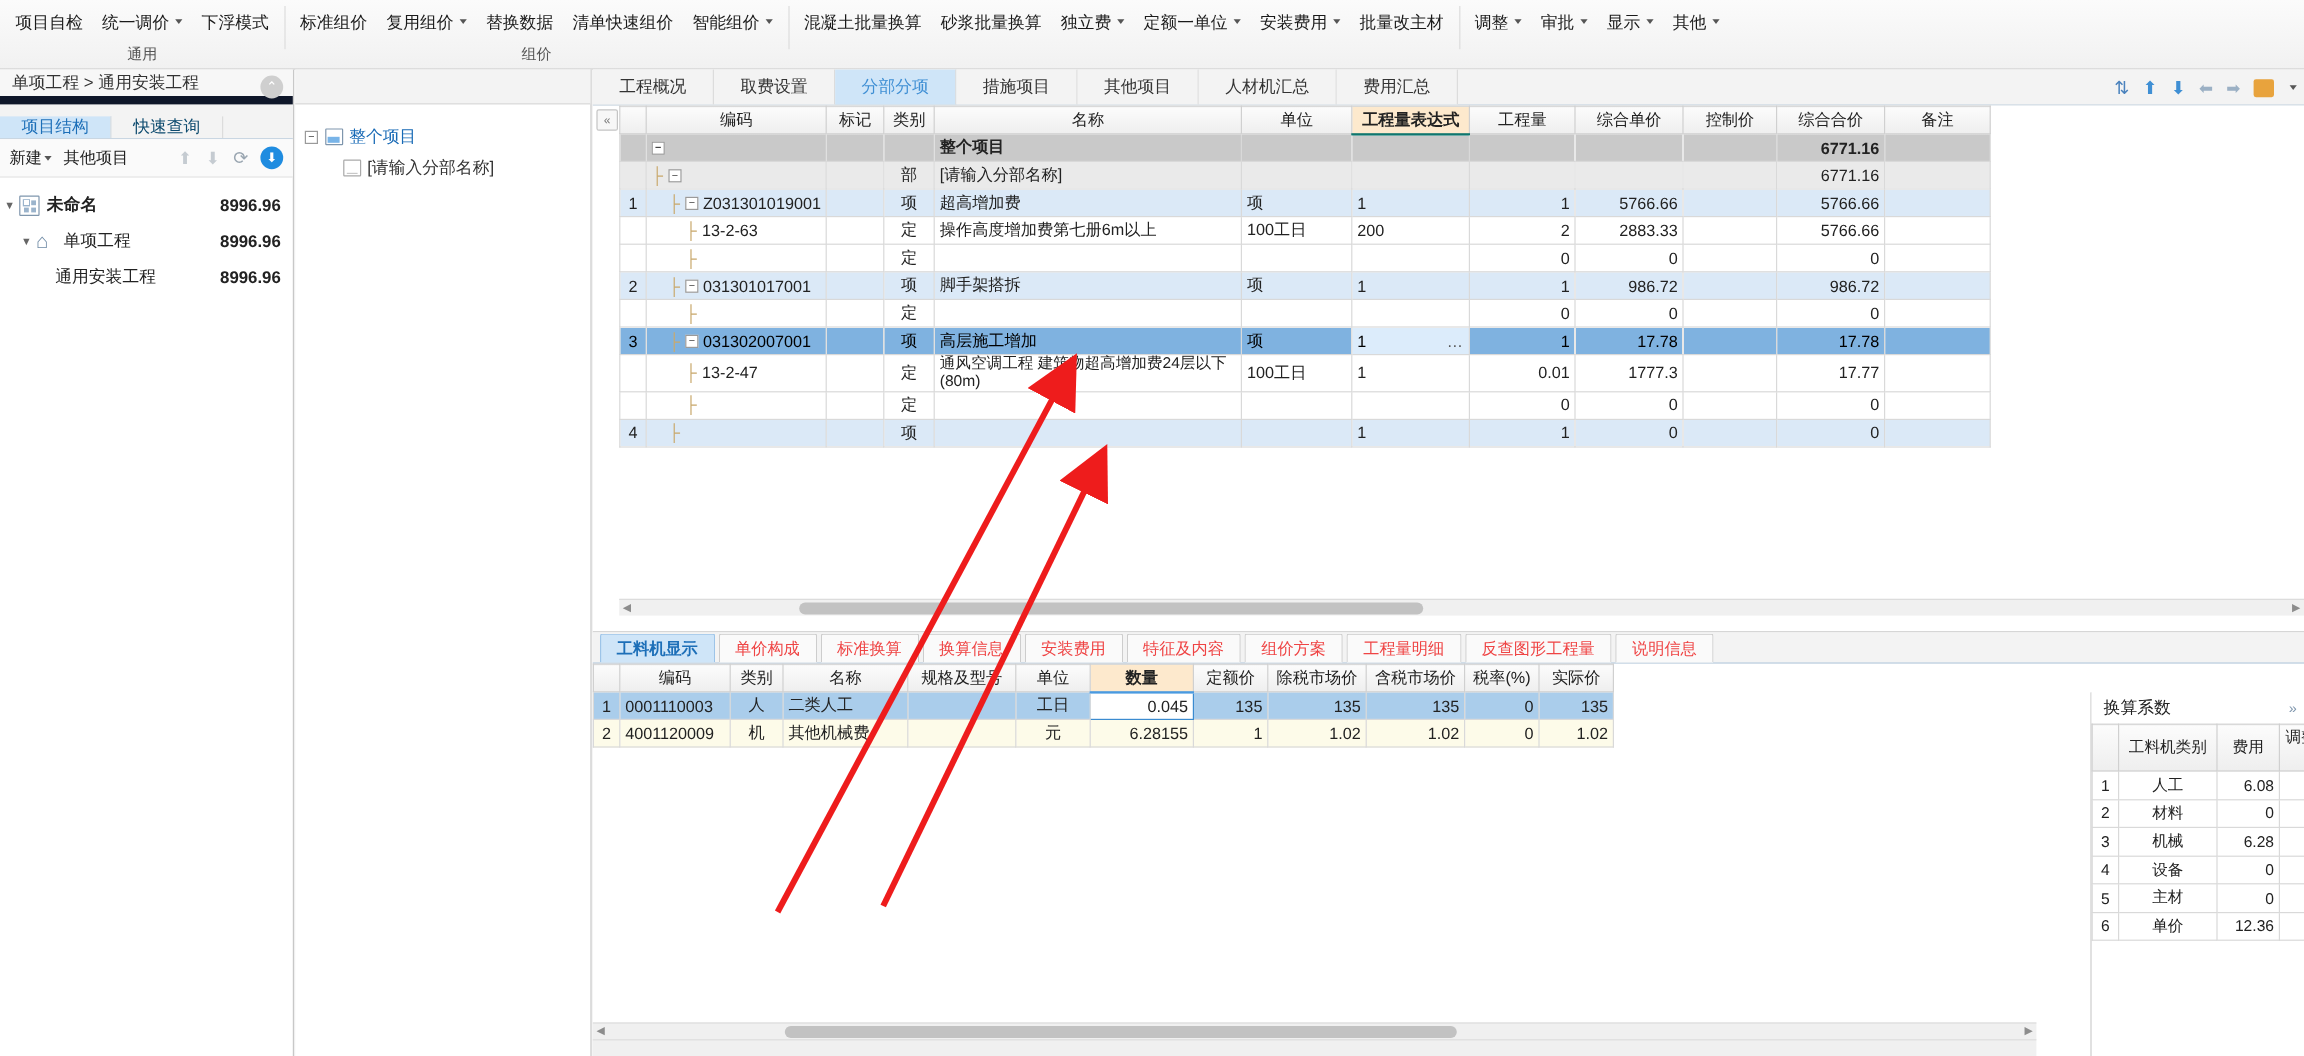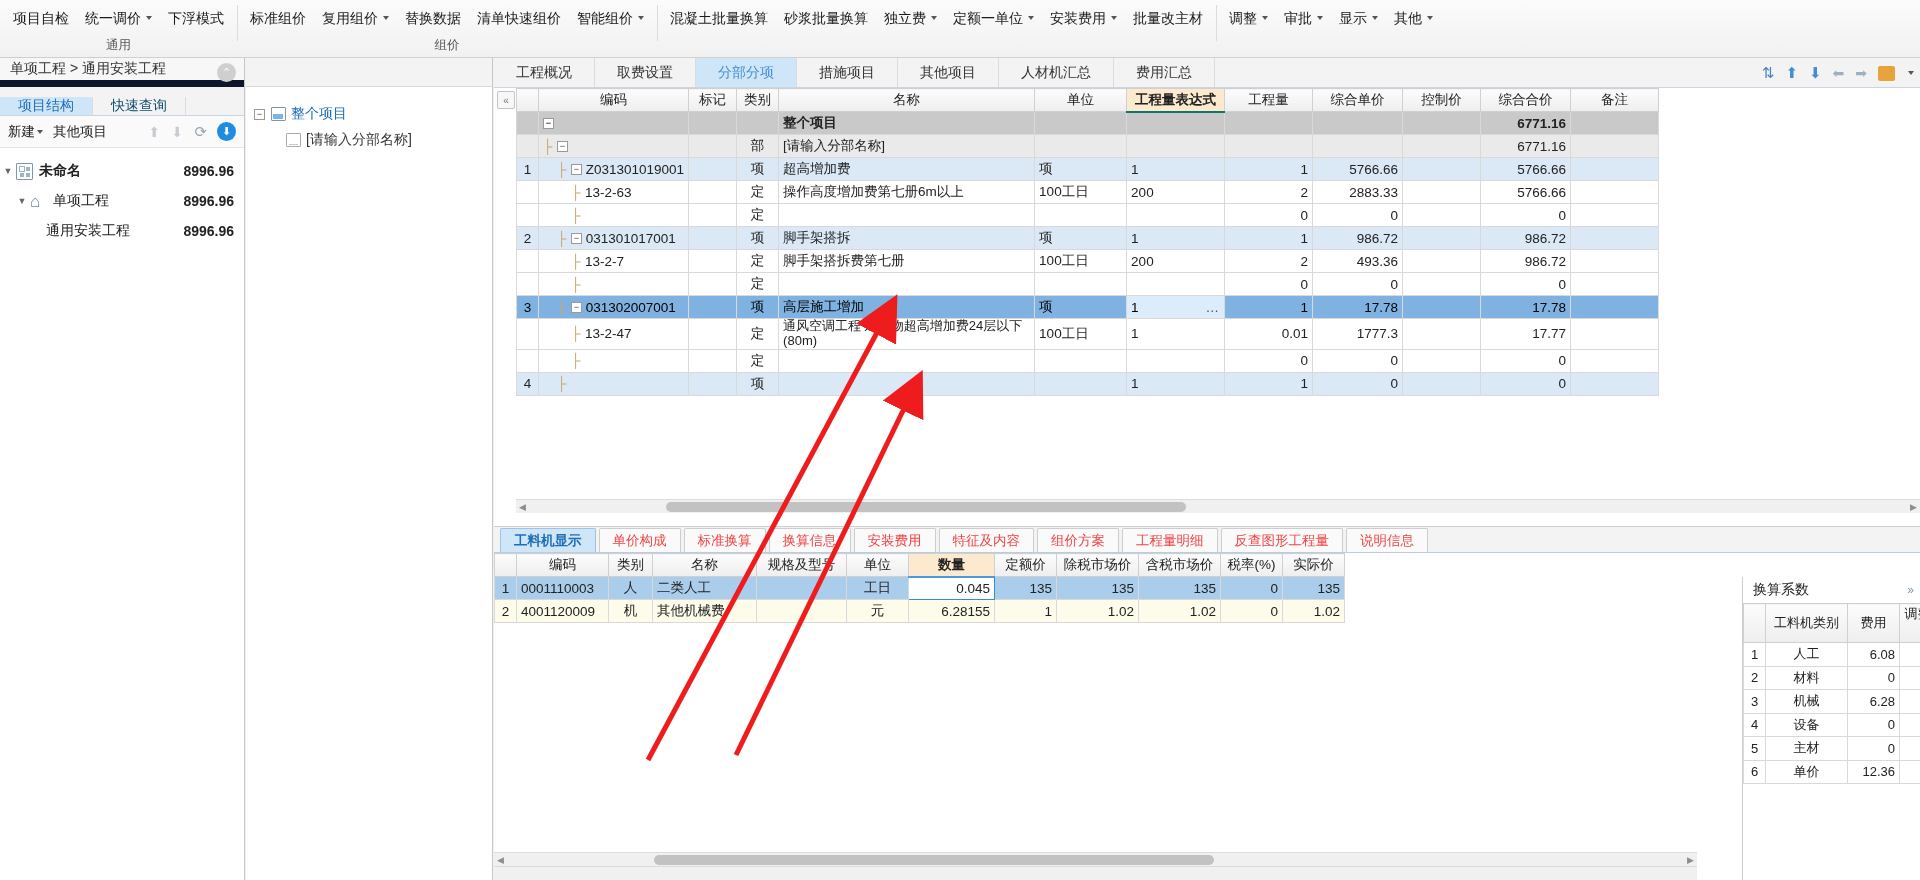"├ 13-2-7" tr.row-de { html: <tr> <td></td> <td><span>&nbsp;</span><span>&nbsp;</span><span>├</span><span>13-2-7</span></td> <td></td> <td>定</td> <td>脚手架搭拆费第七册</td> <td>100工日</td> <td>200</td> <td>2</td> <td>493.36</td> <td></td> <td>986.72</td> <td></td> </tr> -> none }
